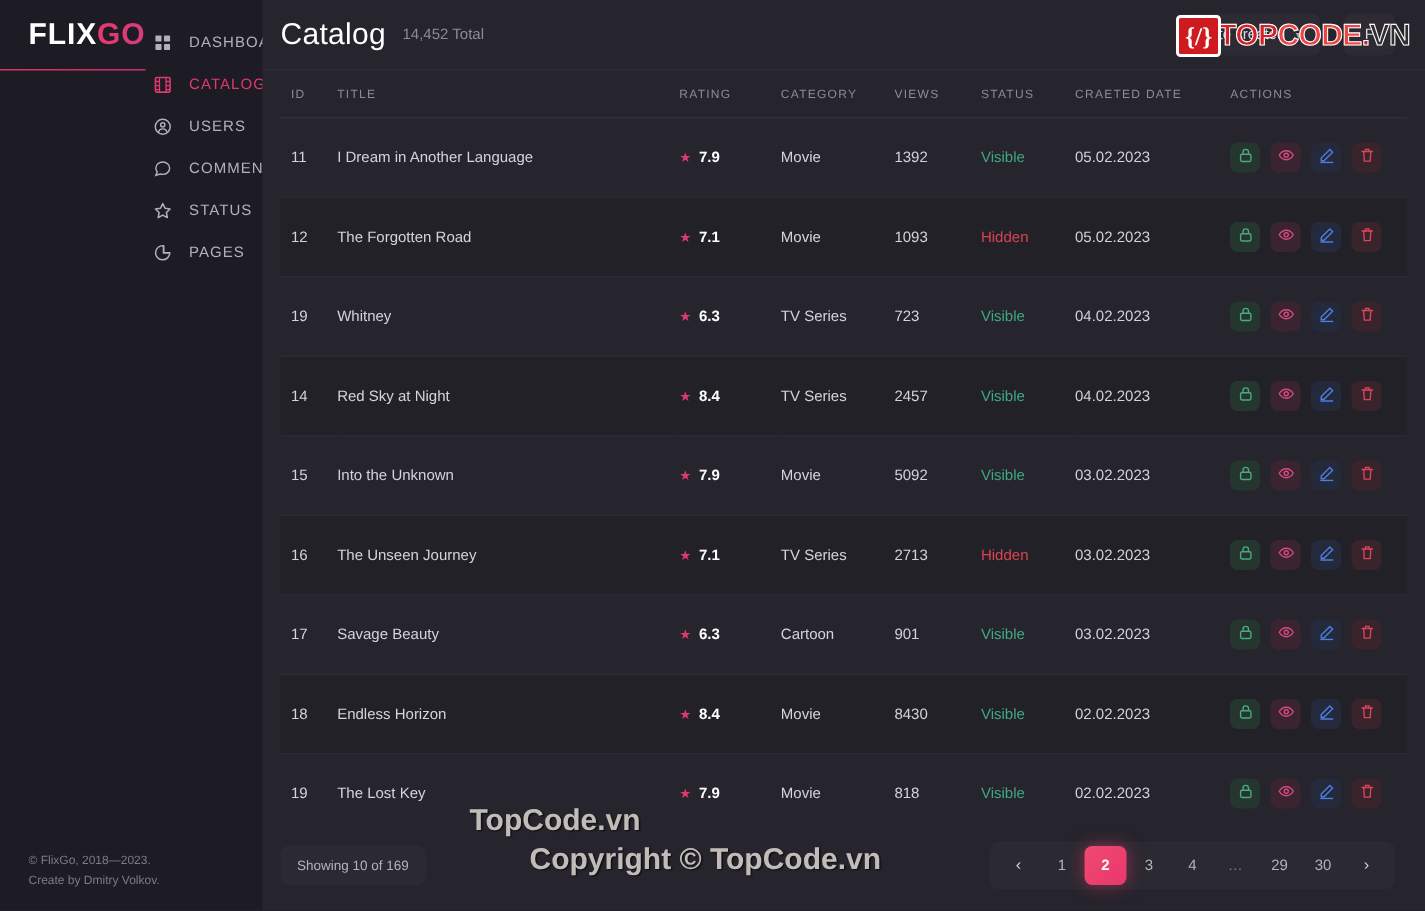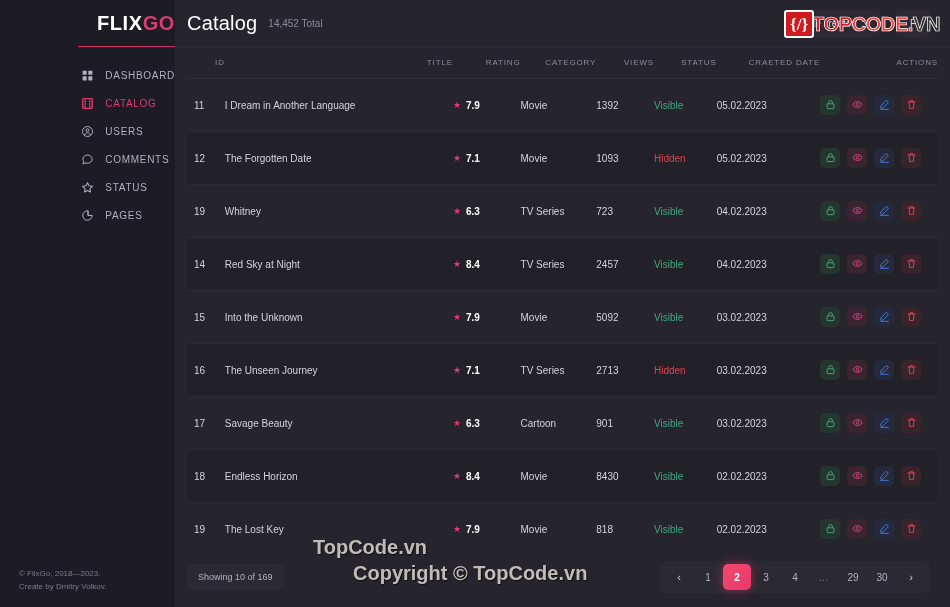"FLIXGO" .sidebar { align-items: flex-end -> none; flex-direction: column -> row }
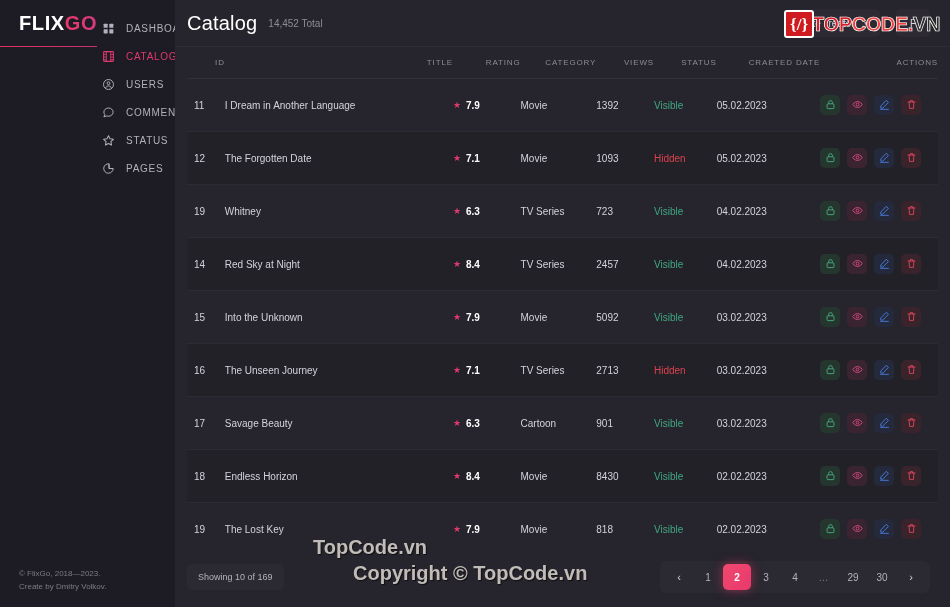"ID" thead th { text-align: right -> left }
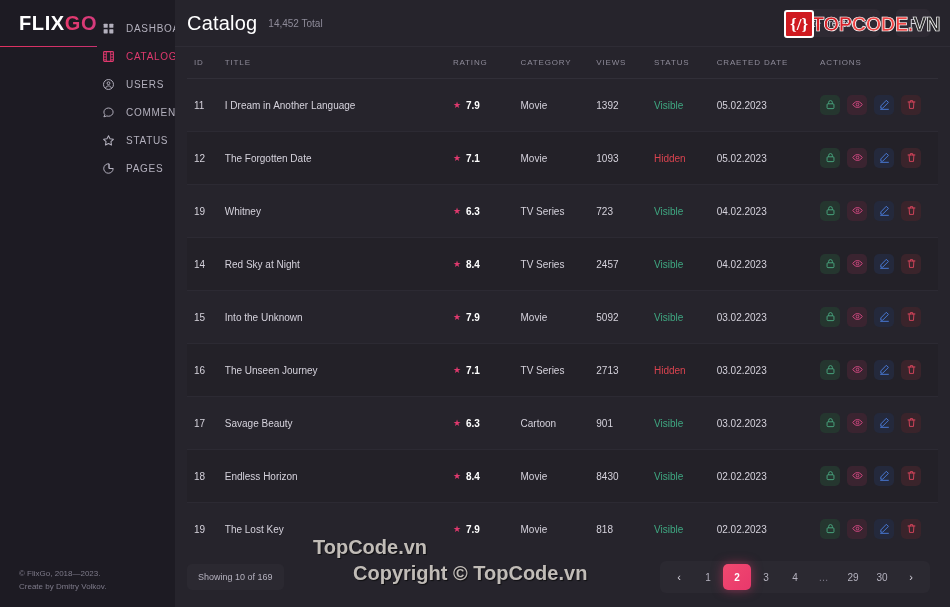"The Forgotten Date" td.c-title { text: Date -> Road }
